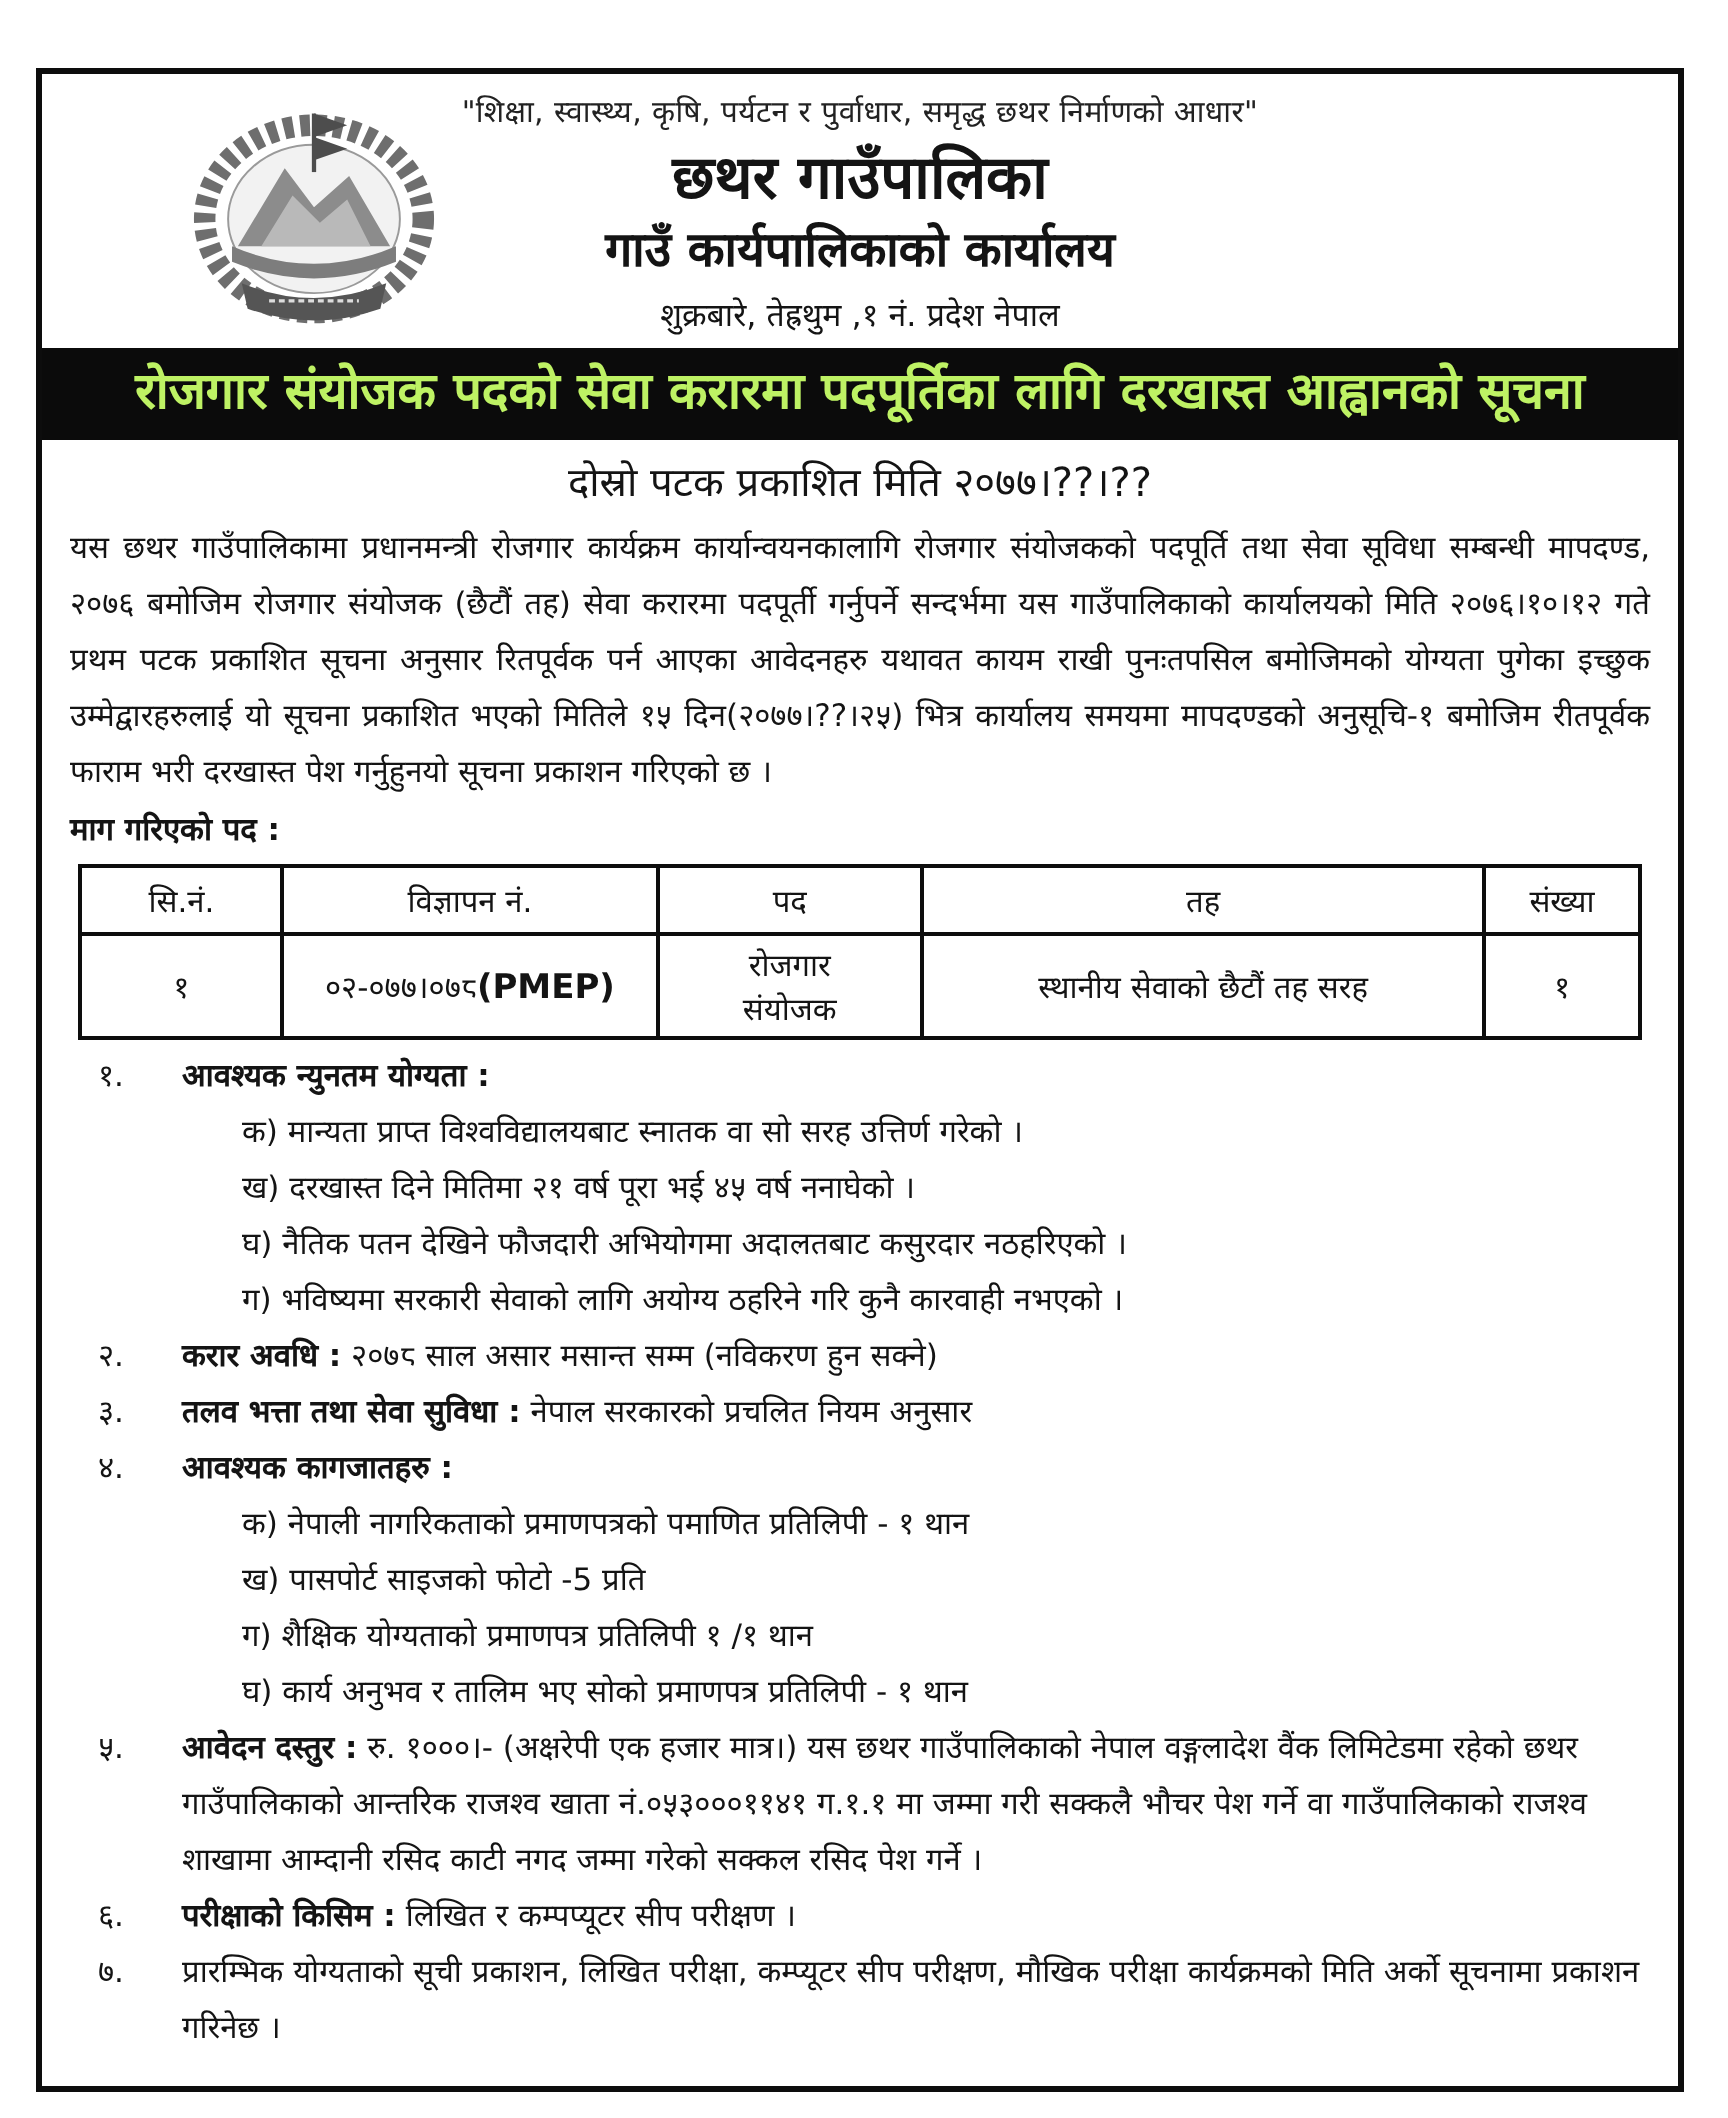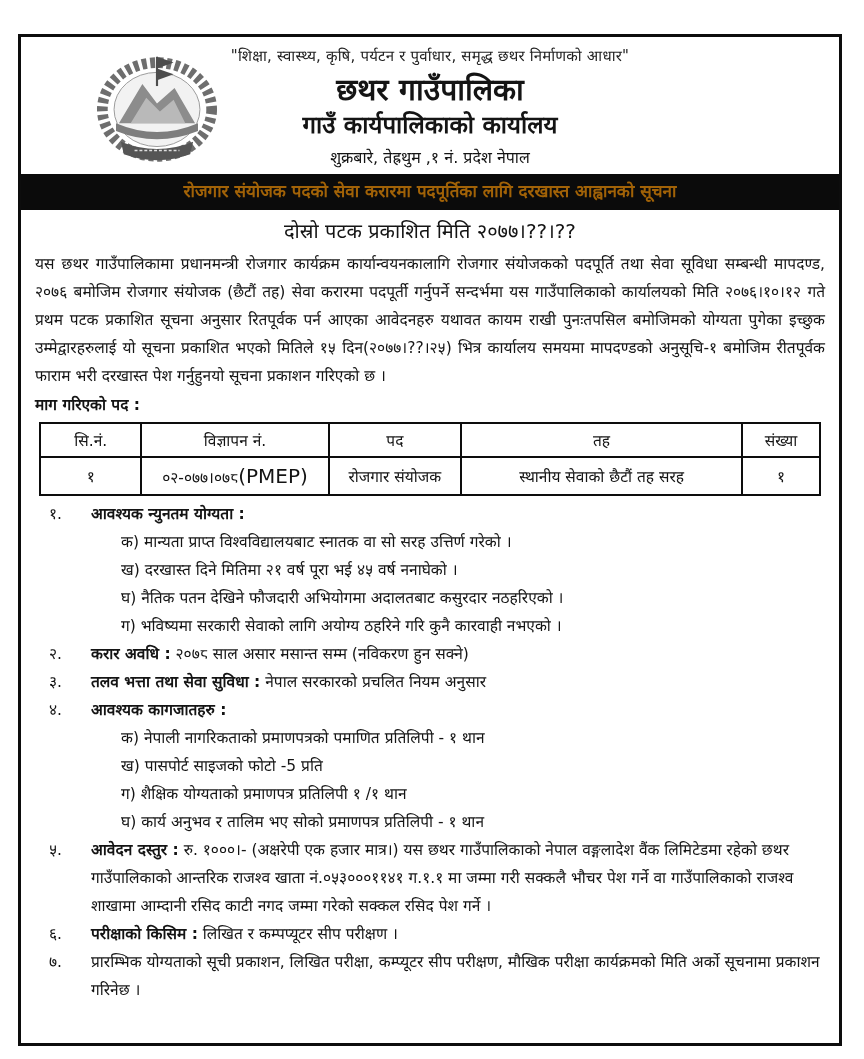"रोजगार संयोजक पदको सेवा करारमा" .banner { color: #a16207 -> #bef264; font-size: 17px -> 25px }
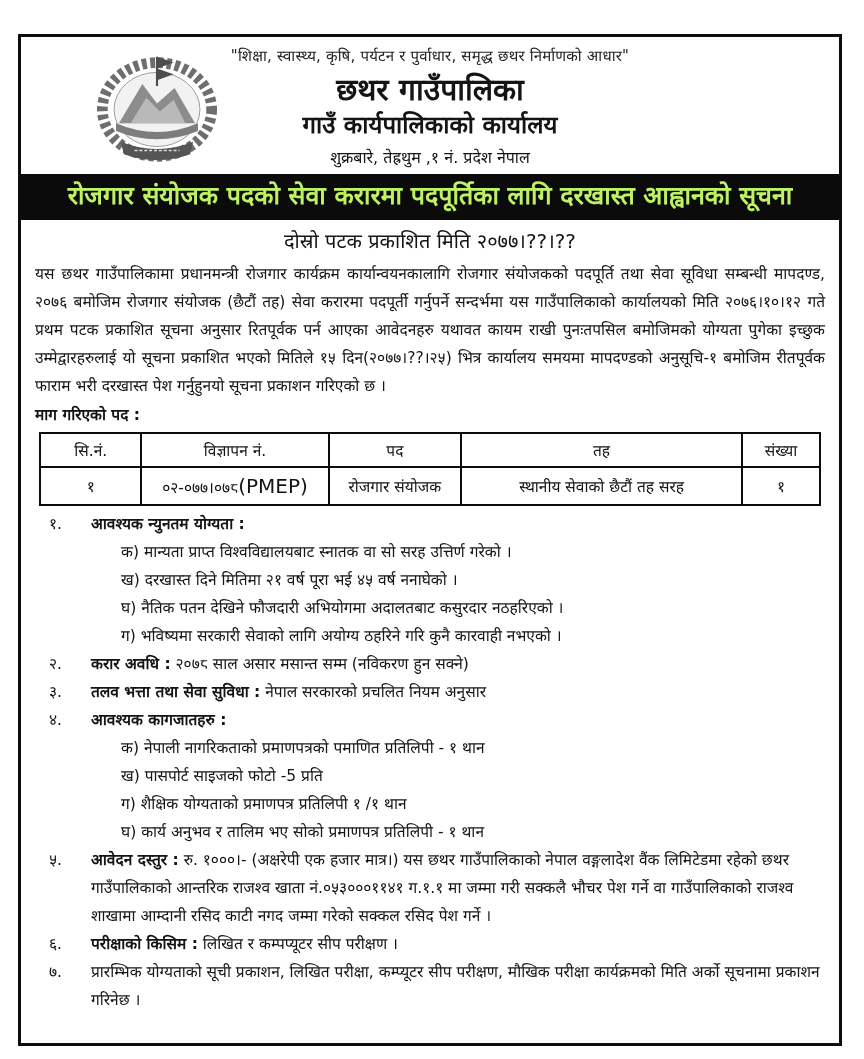"सि.नं." table.pos th,table.pos td { padding: 3px 4px -> 3px 20px }
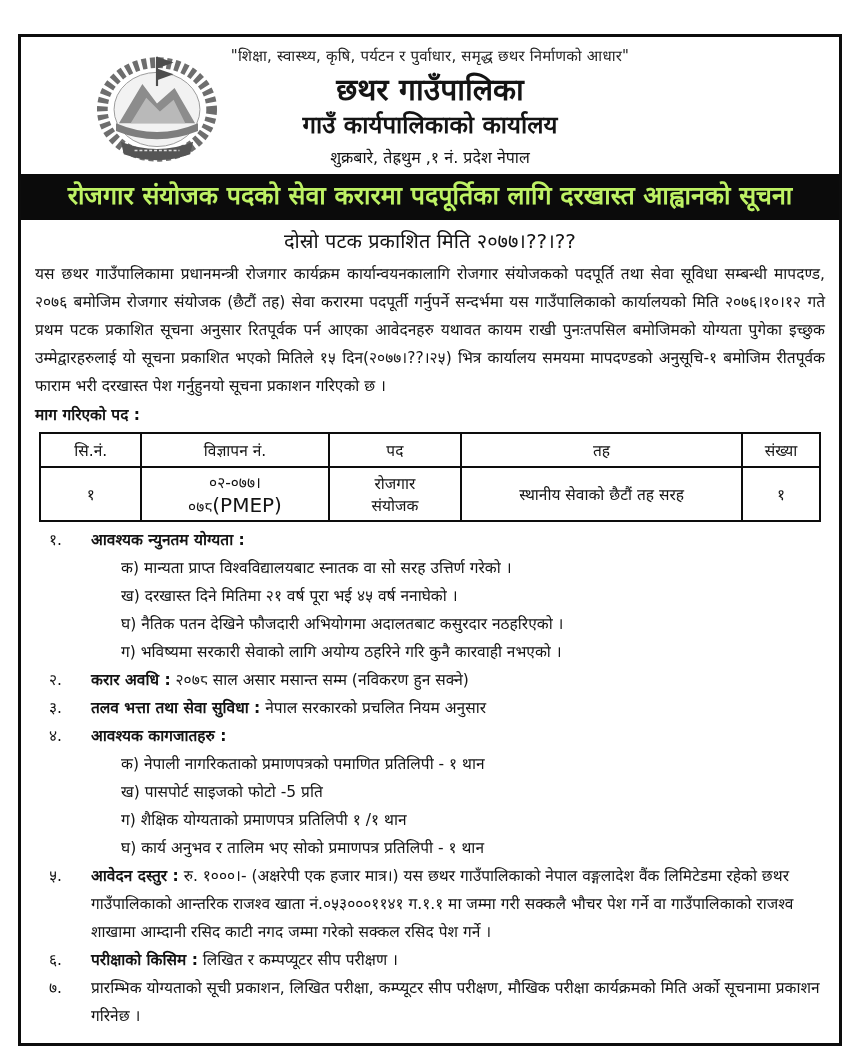"(PMEP)" .latin-bold { font-size: 20px -> 17px; font-weight: normal -> bold }
